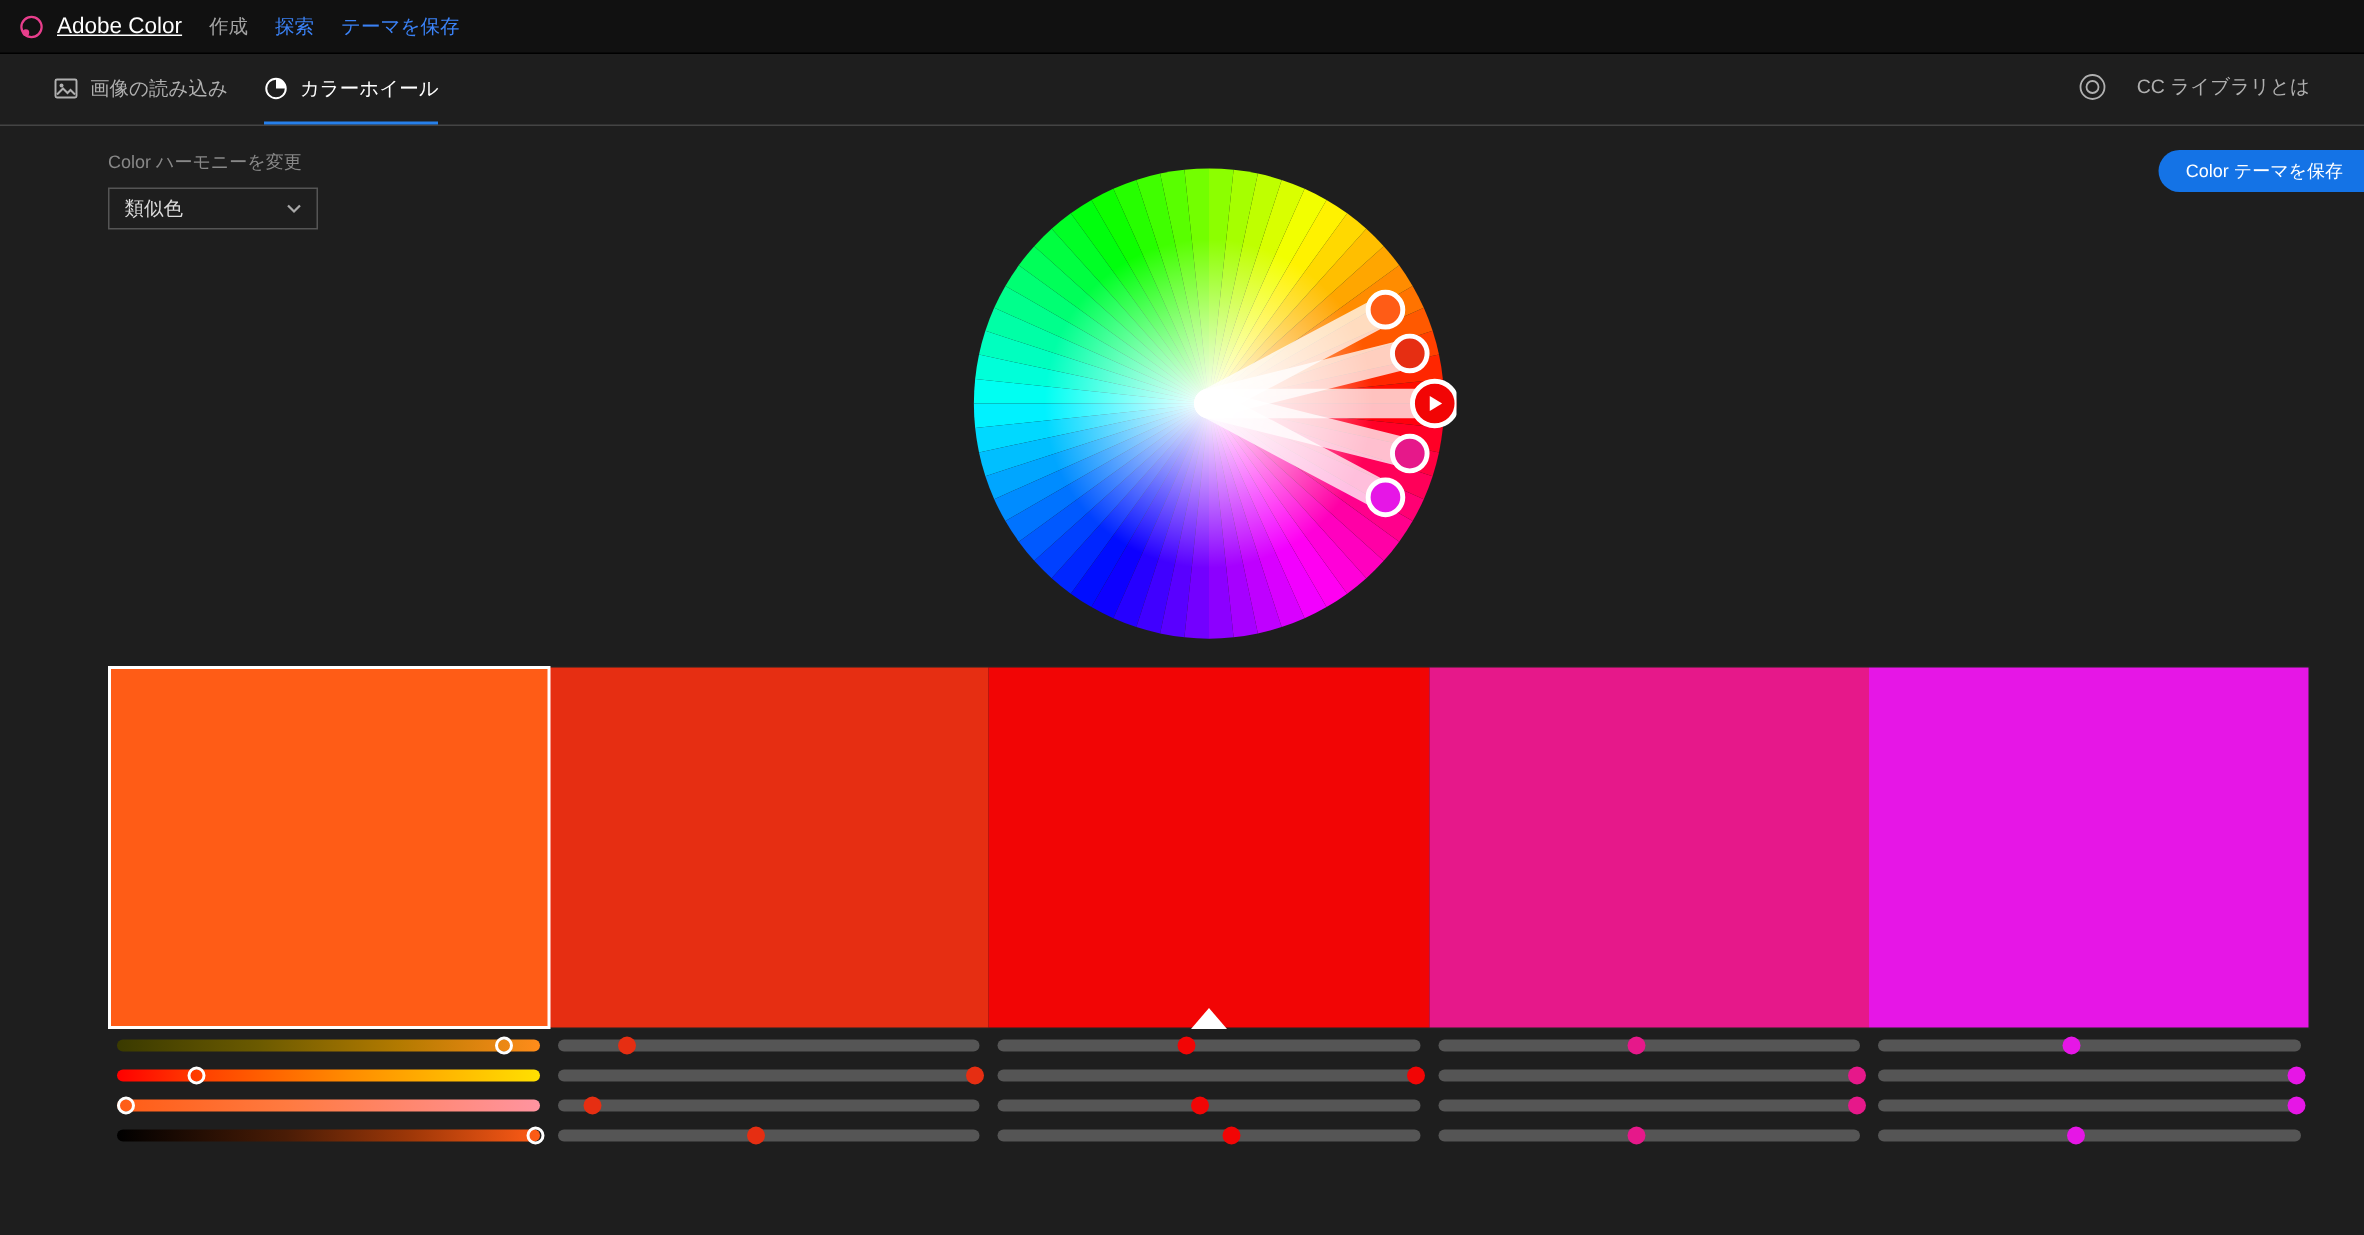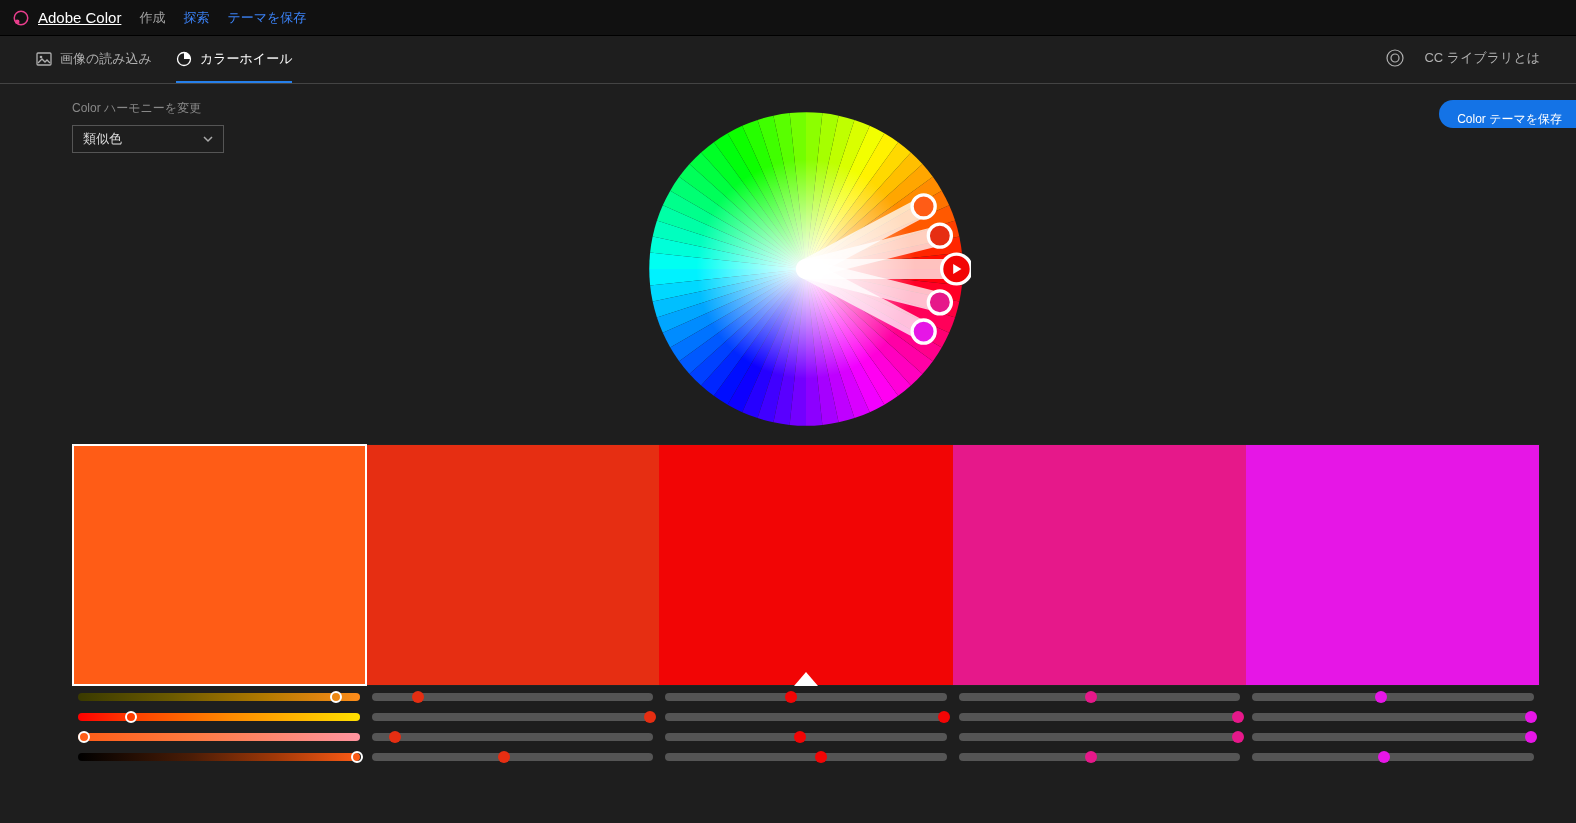"Color テーマを保存" .save-btn { align-items: flex-end -> center }
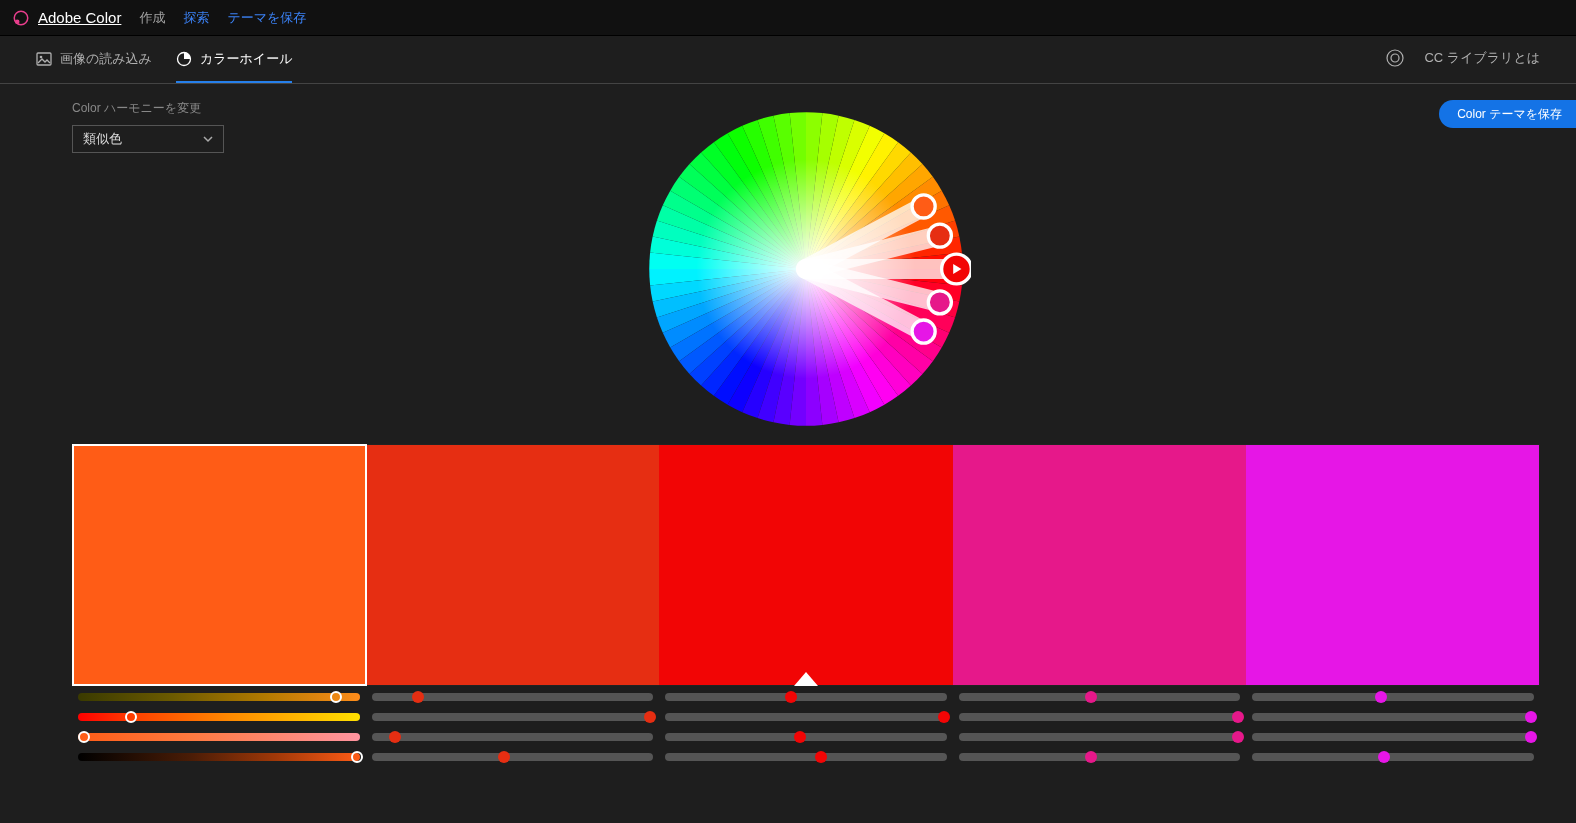"類似色" .harmony-select { width: 152px -> 140px }
